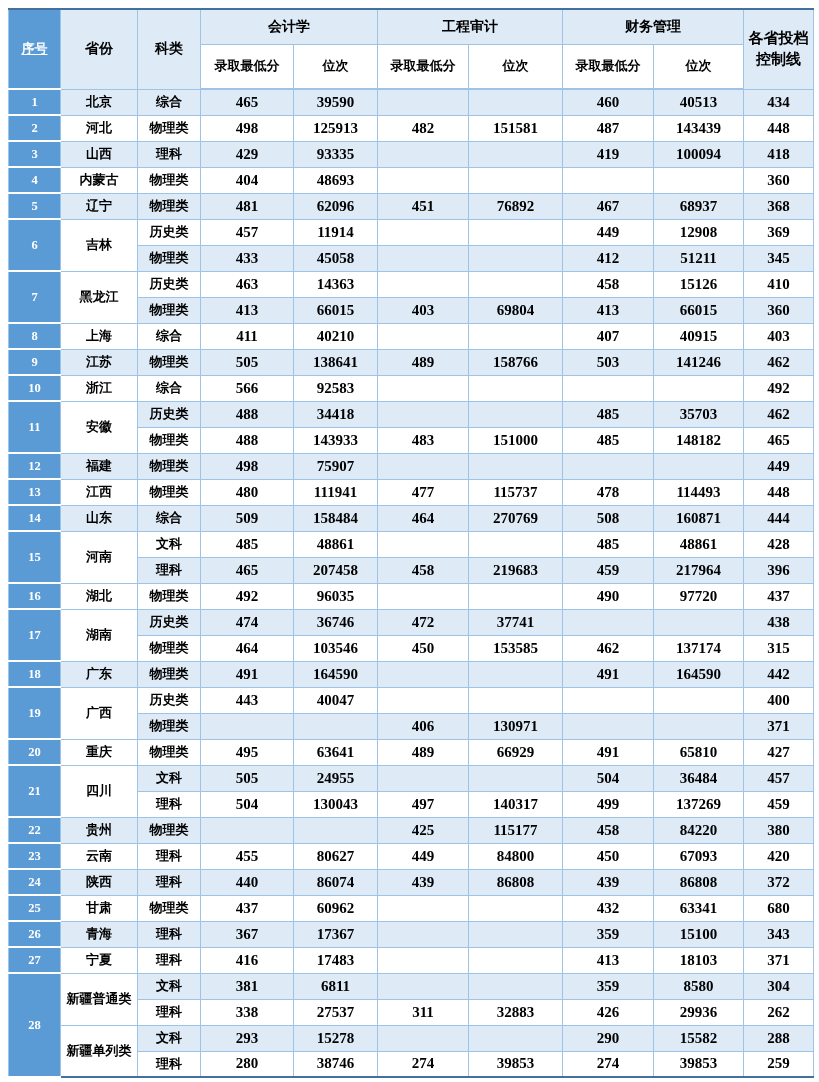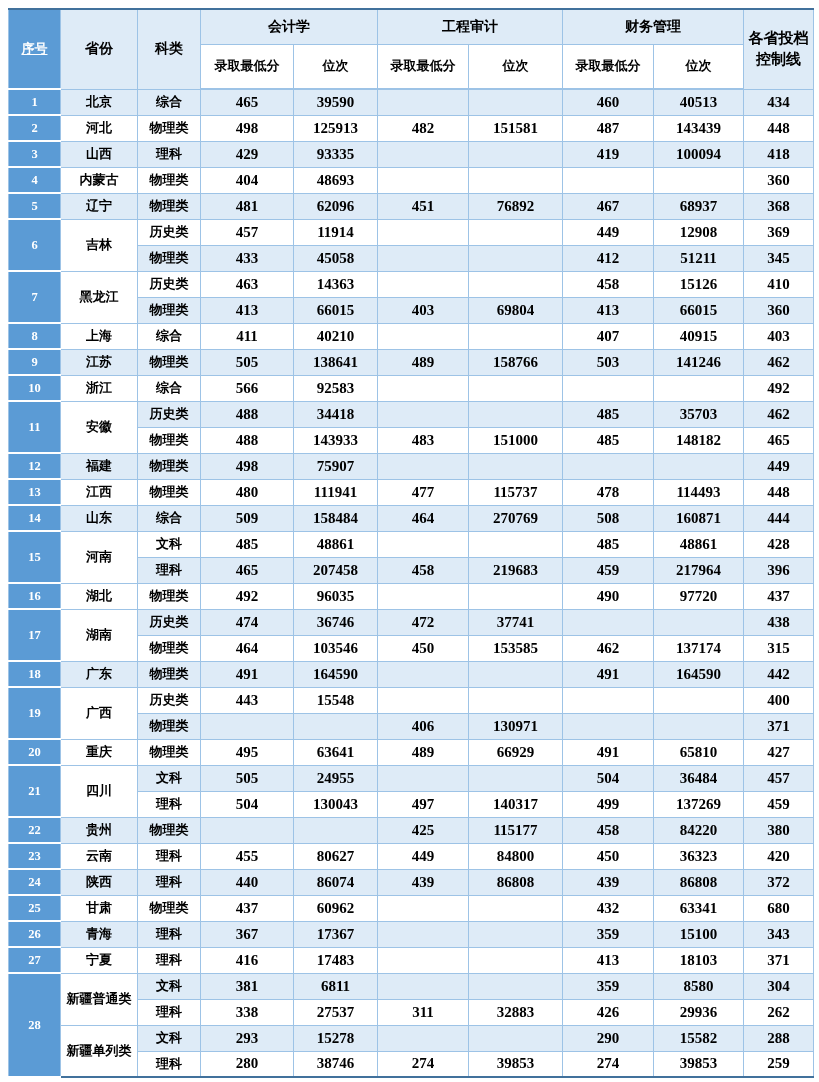"15548" td.num { text: 15548 -> 40047 }
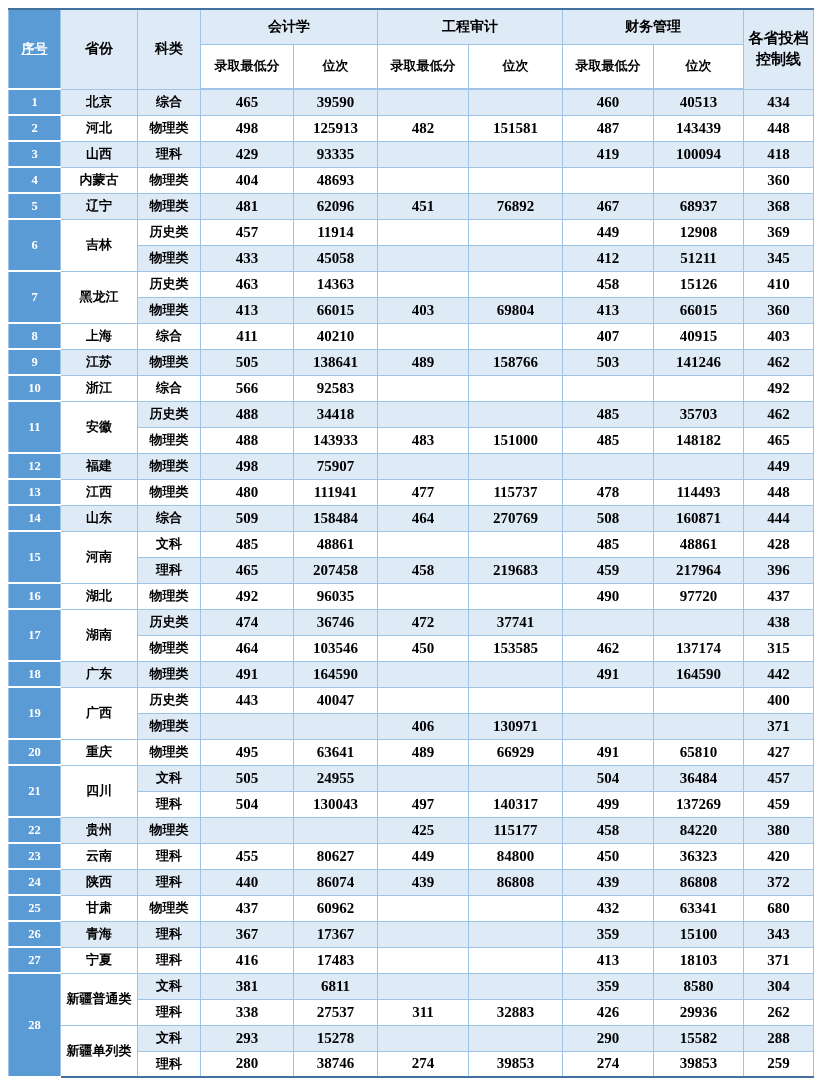"36323" td.num { text: 36323 -> 67093 }
